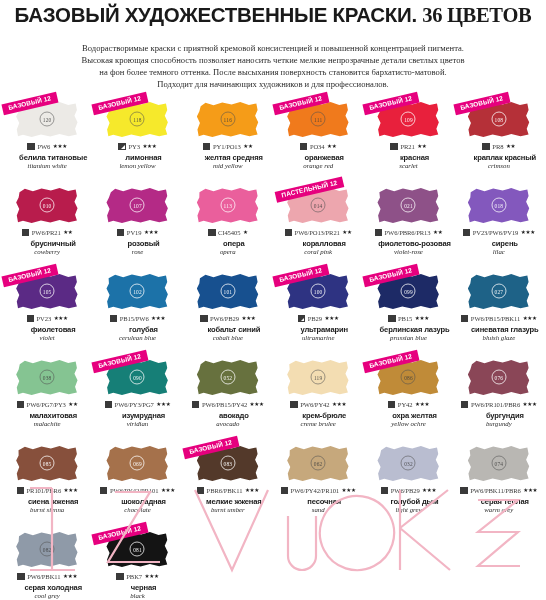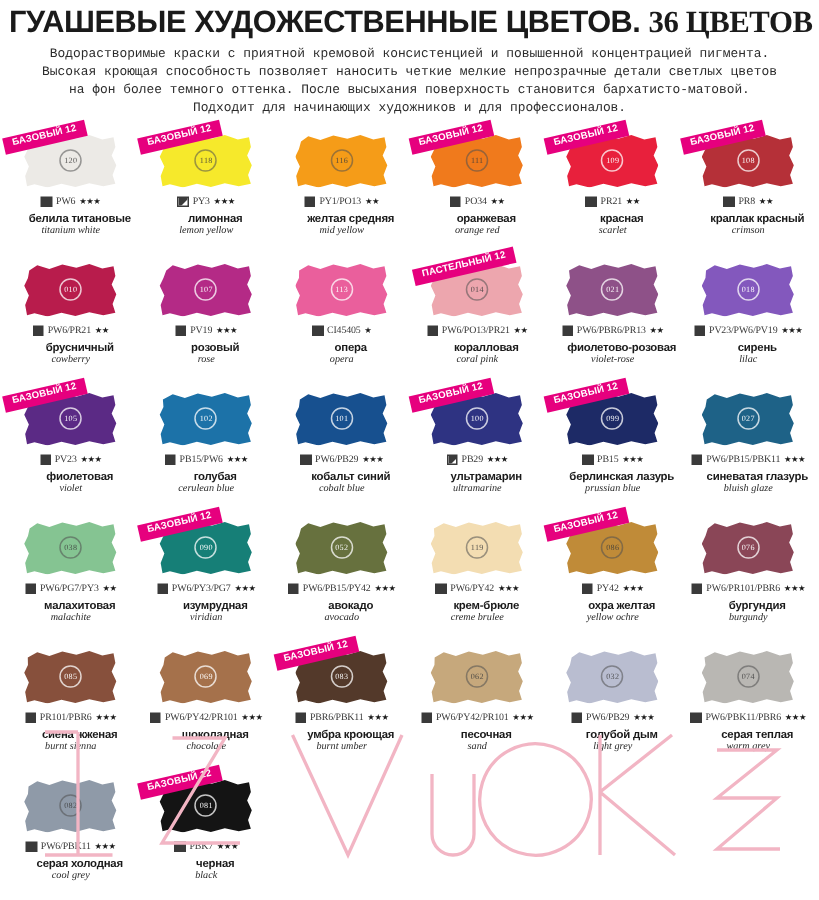"ГУАШЕВЫЕ ХУДОЖЕСТВЕННЫЕ ЦВЕТОВ." span { text: ГУАШЕВЫЕ ХУДОЖЕСТВЕННЫЕ ЦВЕТОВ -> БАЗОВЫЙ ХУДОЖЕСТВЕННЫЕ КРАСКИ }
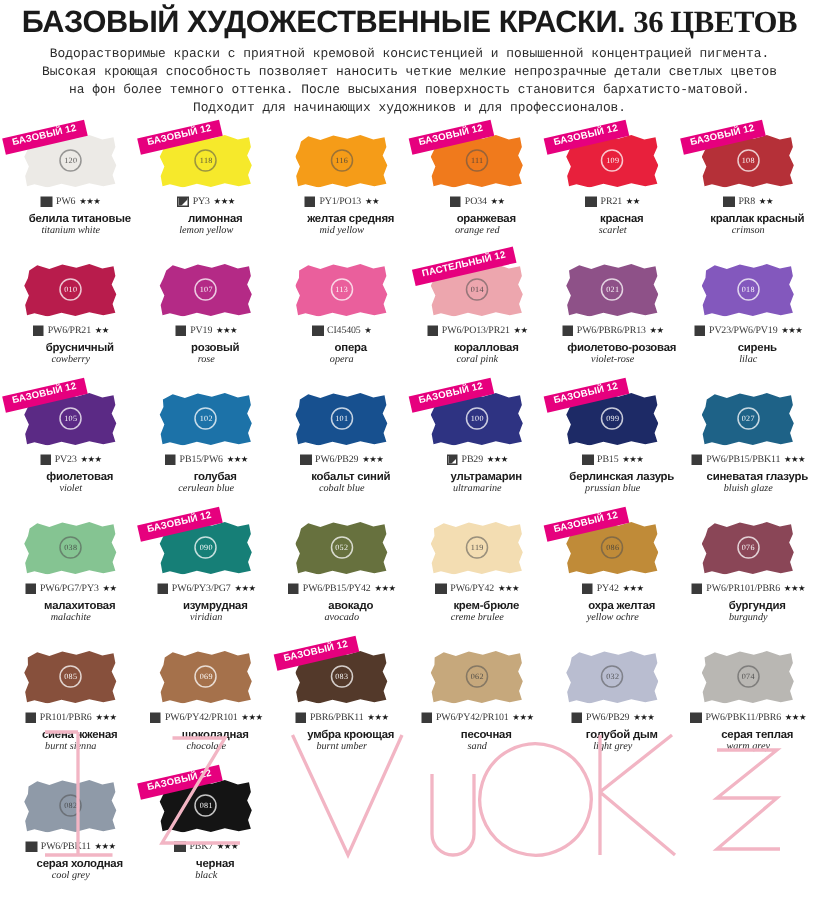"Водорастворимые краски с приятной" #subtitle { font-family: Liberation Mono, monospace -> Liberation Serif, serif; margin-top: 3px -> 15px }
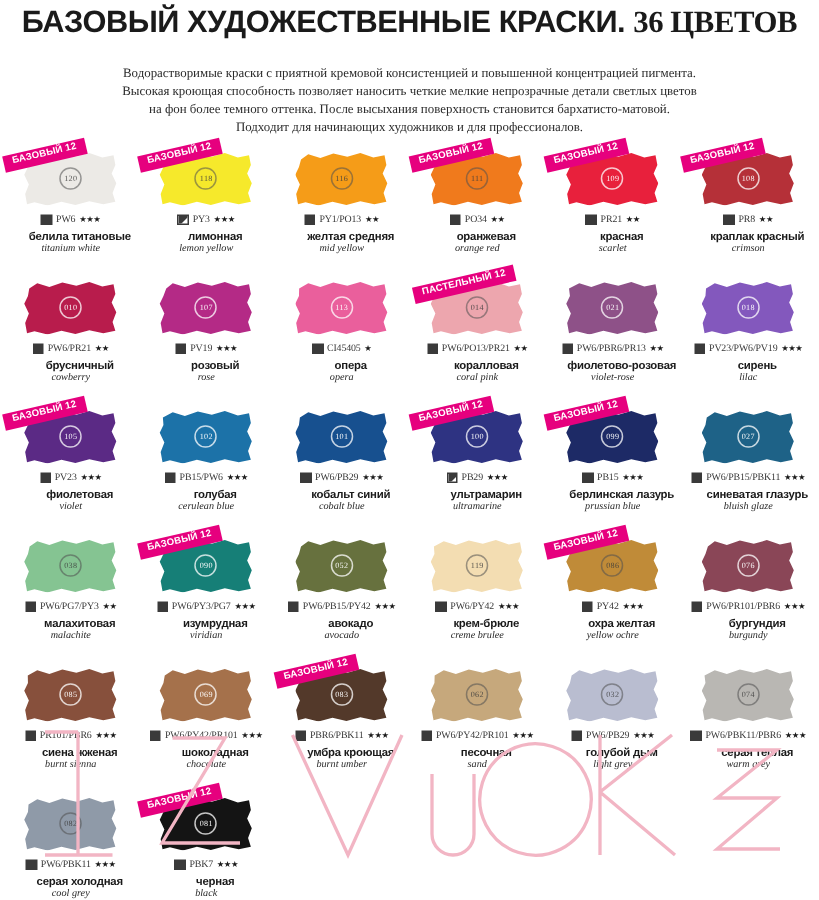"умбра кроющая" div.name-ru { text: умбра кроющая -> мелкие жженая }
